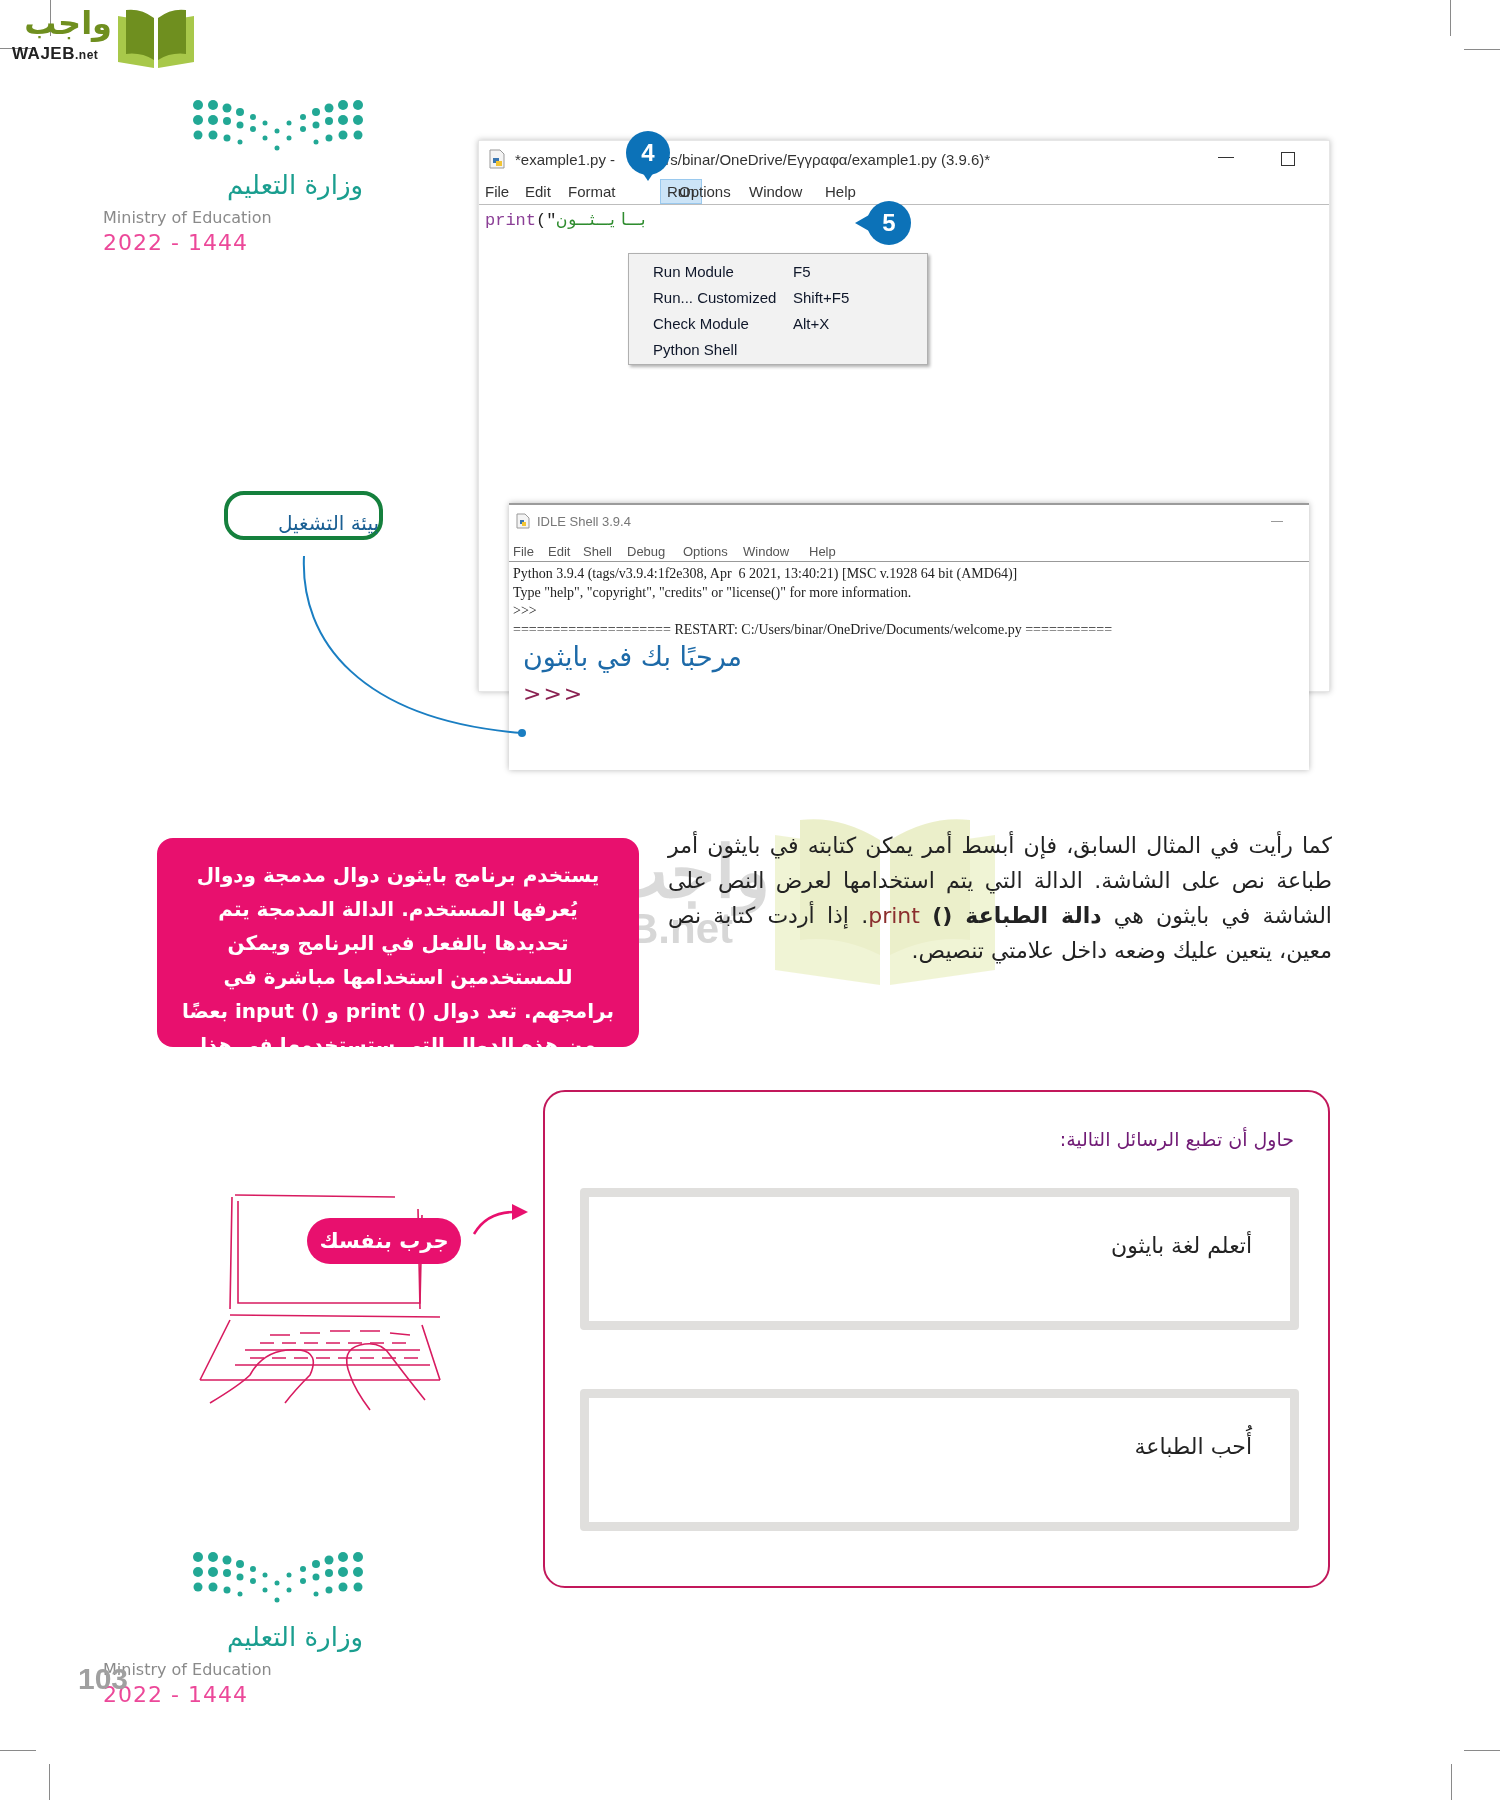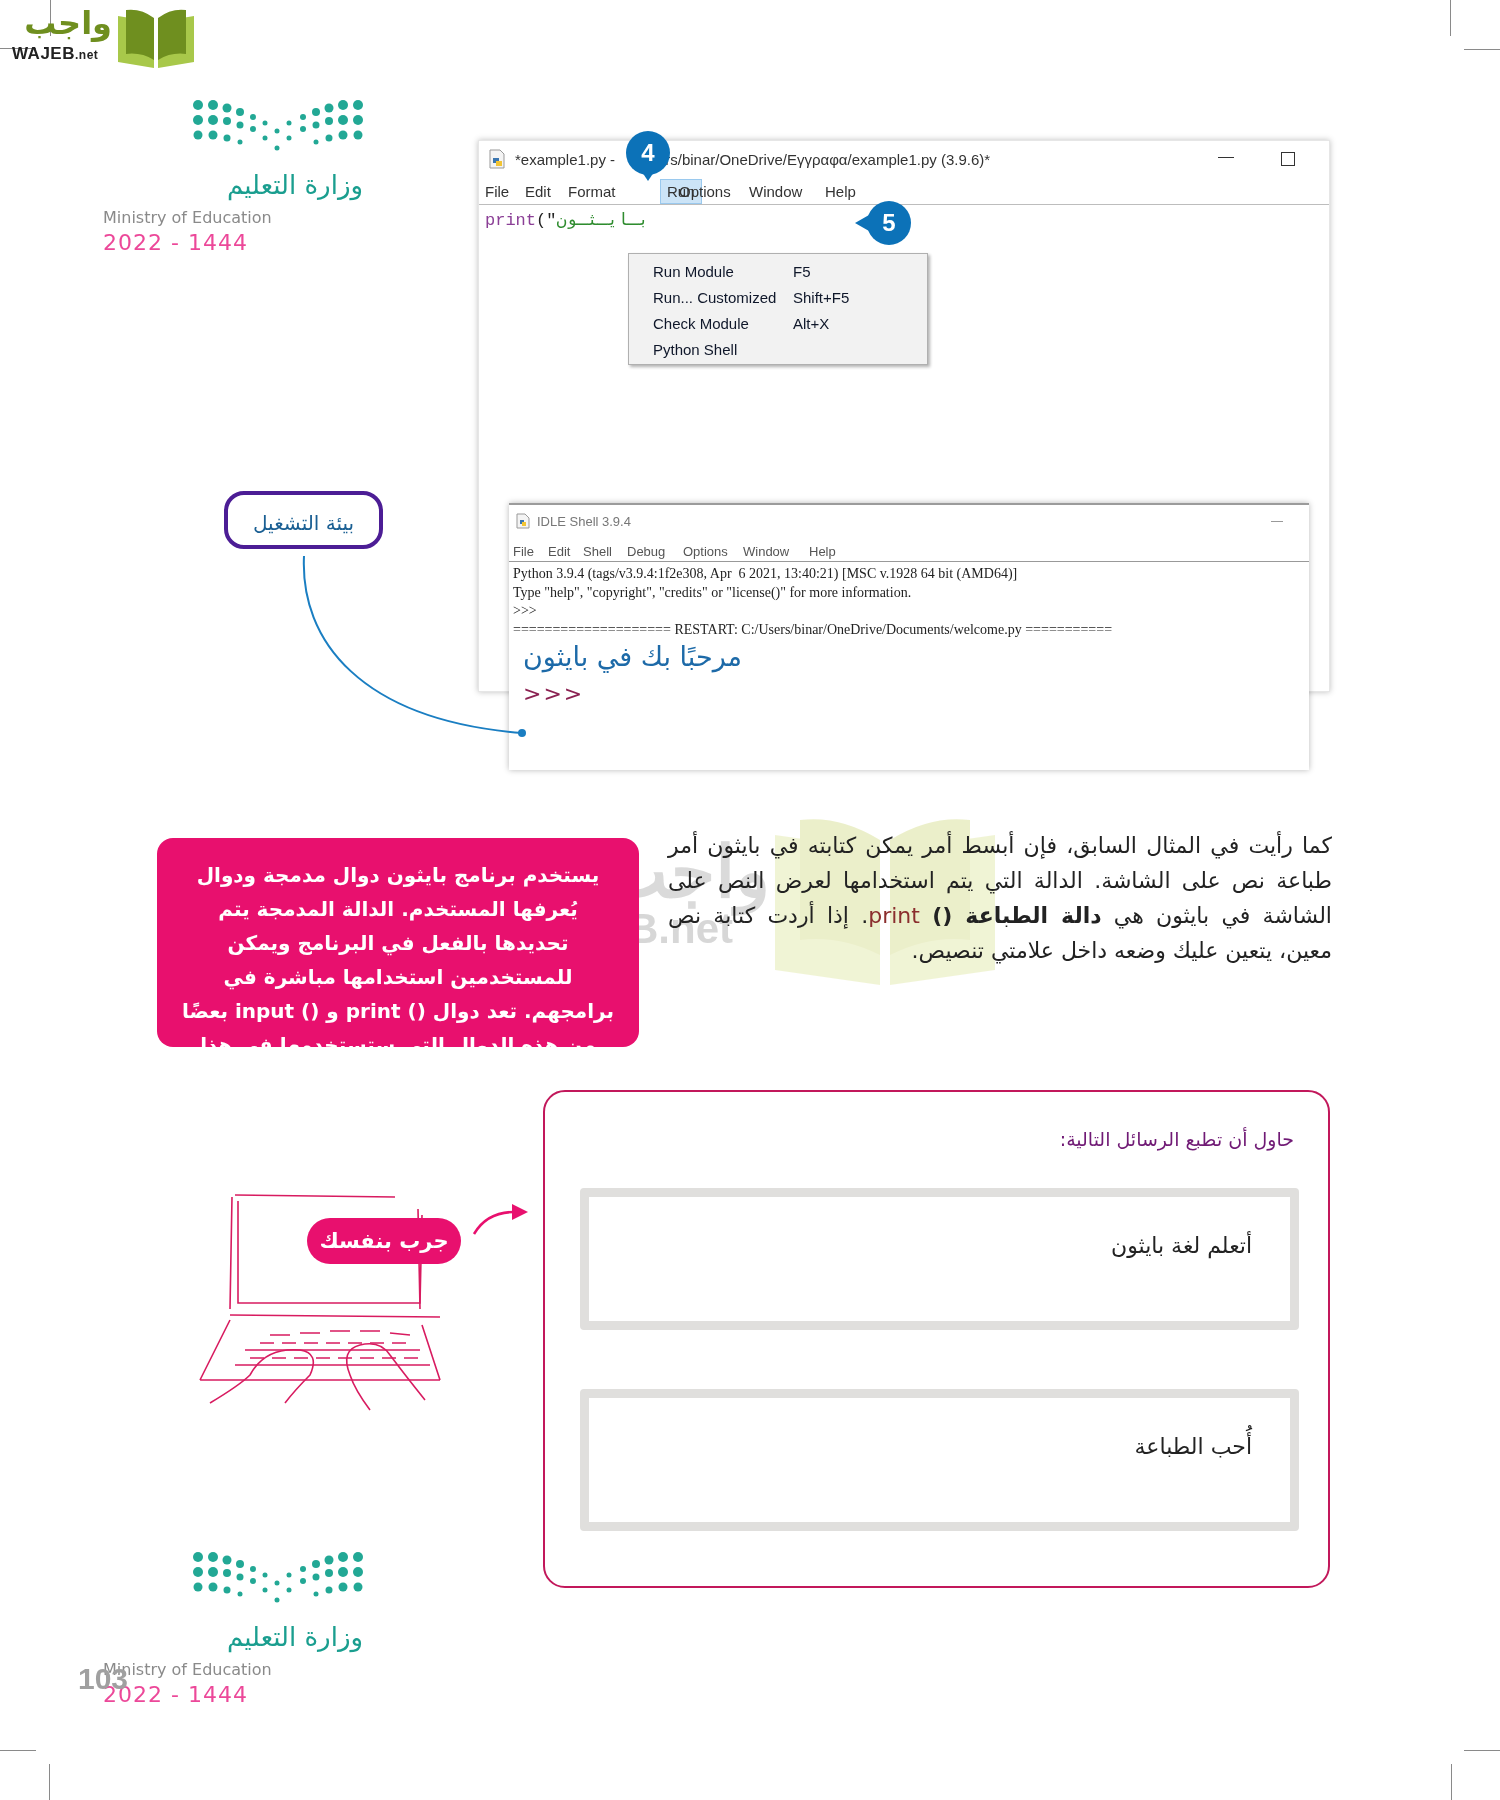"بيئة التشغيل" .callout { border: 4px solid #4c1d95 -> 4px solid #15803d; height: 58px -> 49px; text-align: center -> right }
